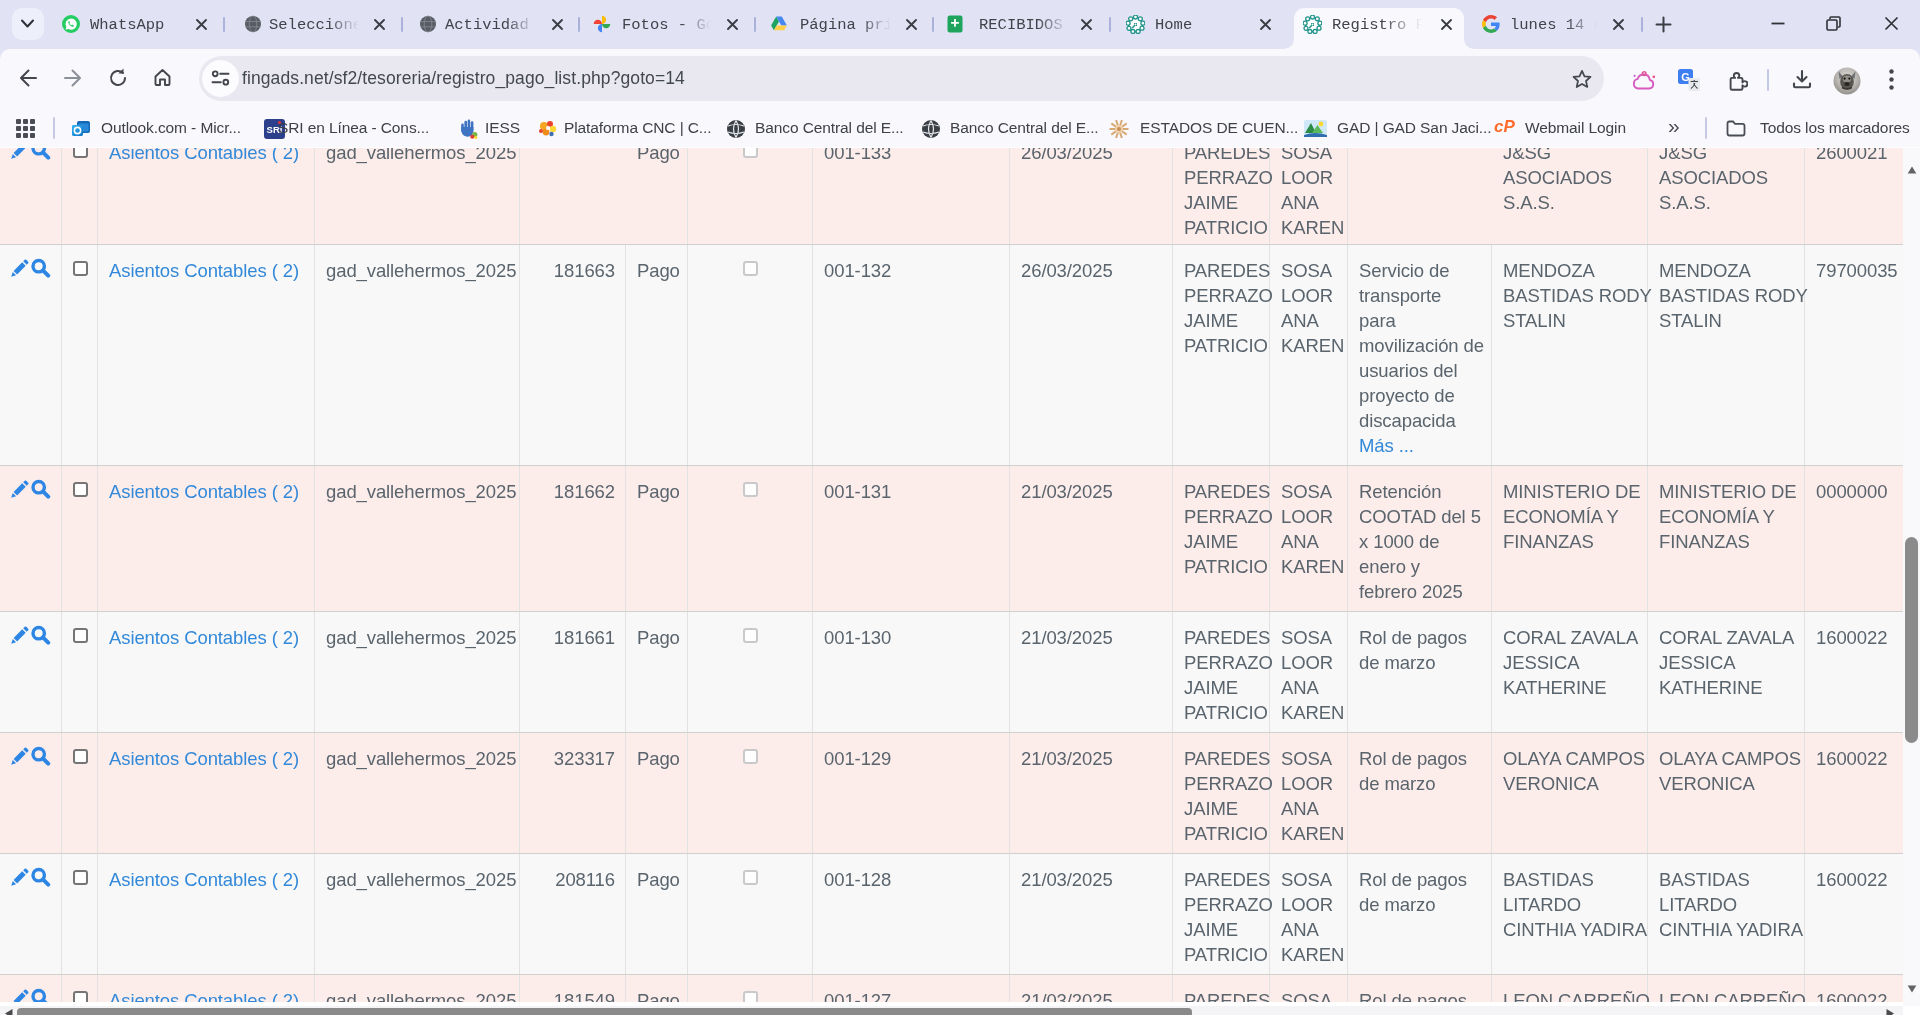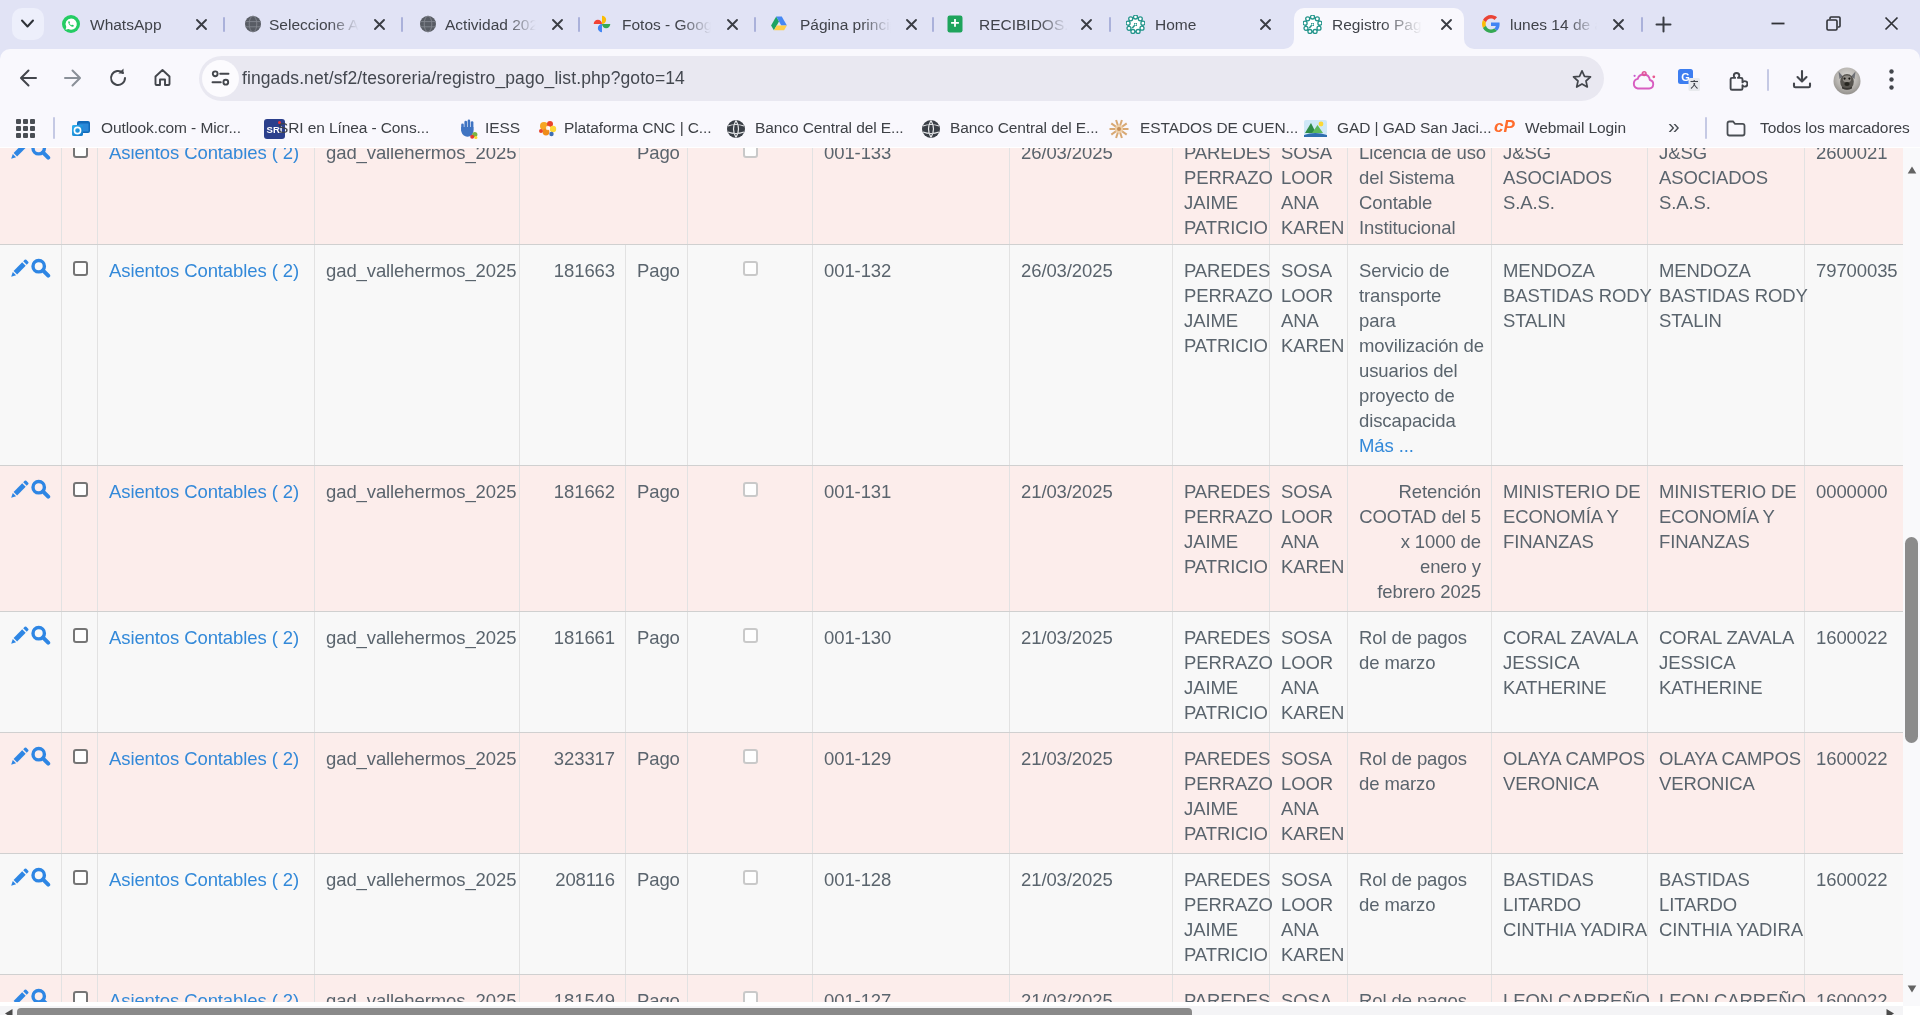"WhatsApp" #tabstrip { font-family: none -> Liberation Mono, monospace }
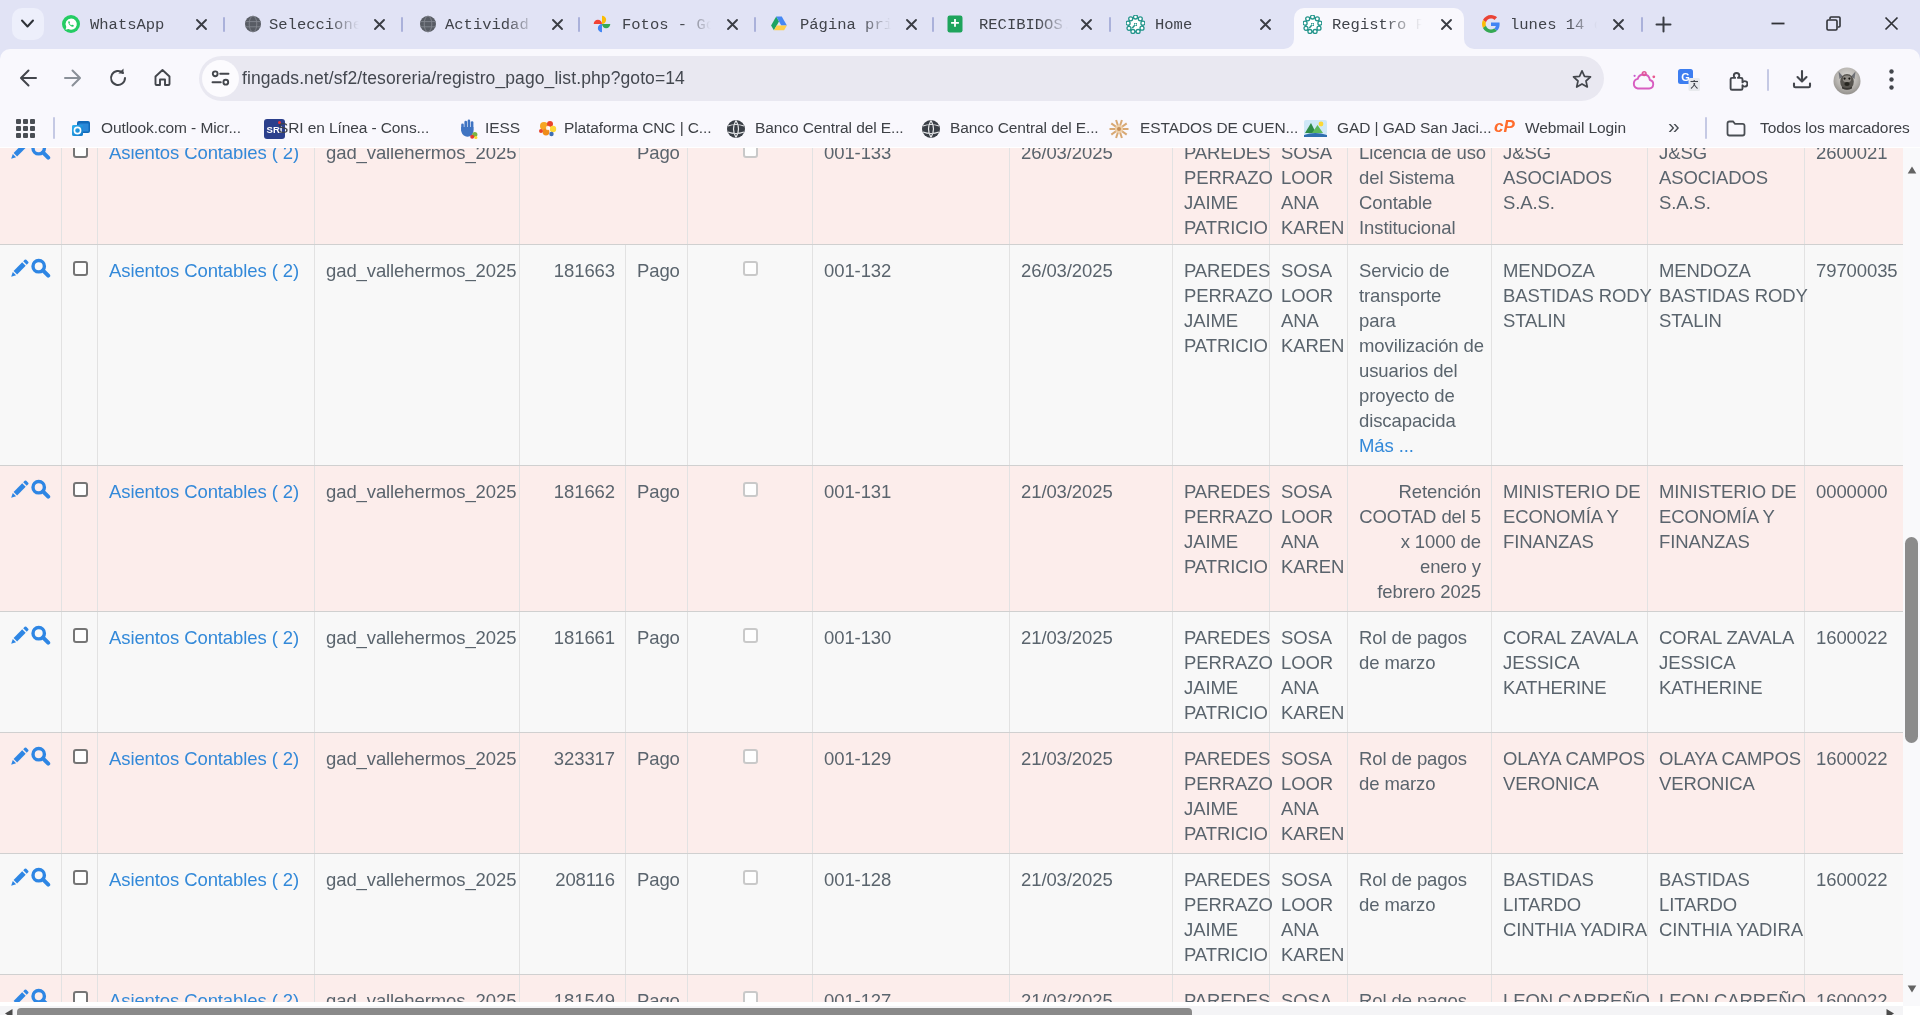"Licencia de uso" div.cell { html: <div>Licencia de uso<br>del Sistema<br>Contable<br>Institucional</div> -> none }
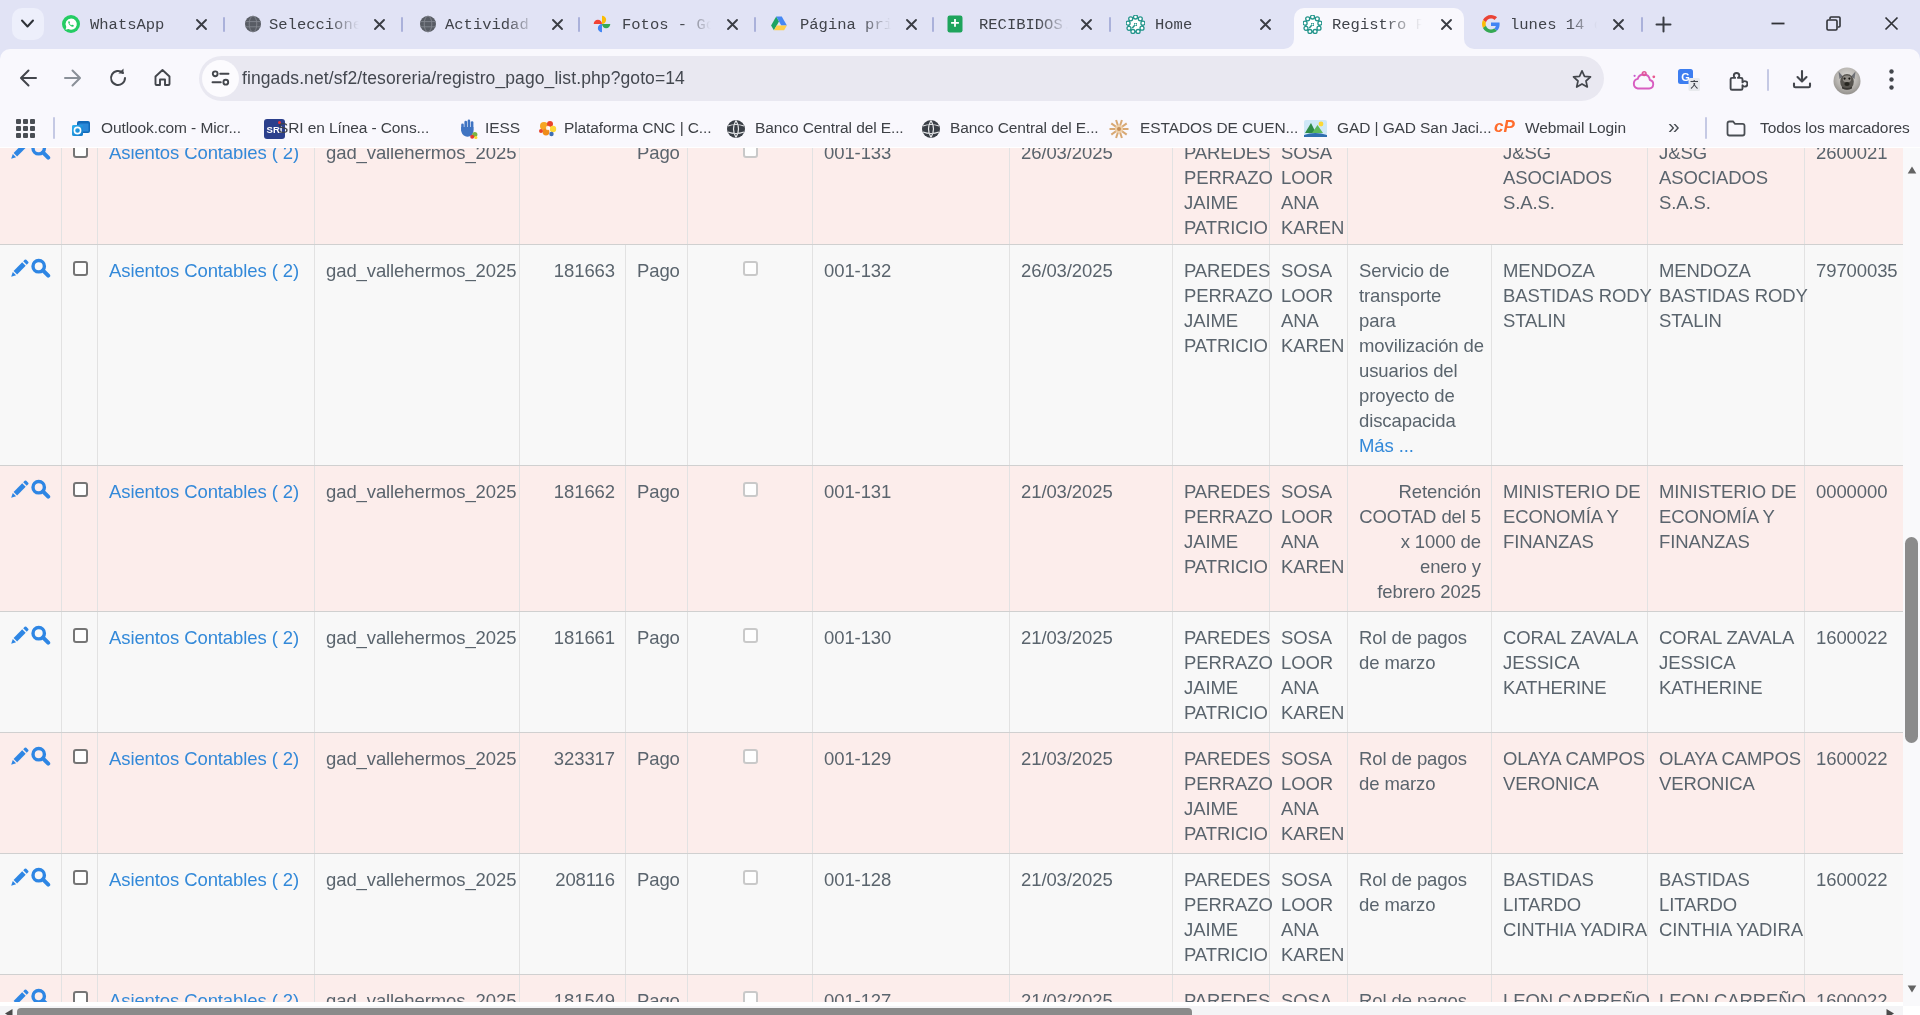"Retención" div.cell { text-align: right -> none }
